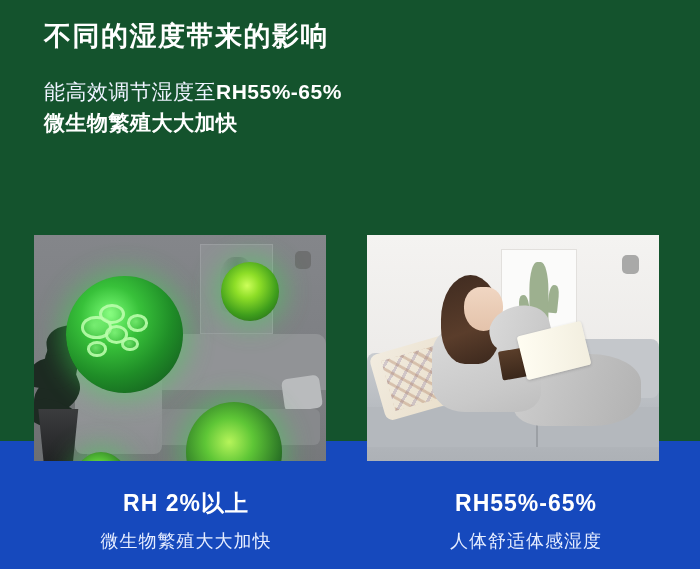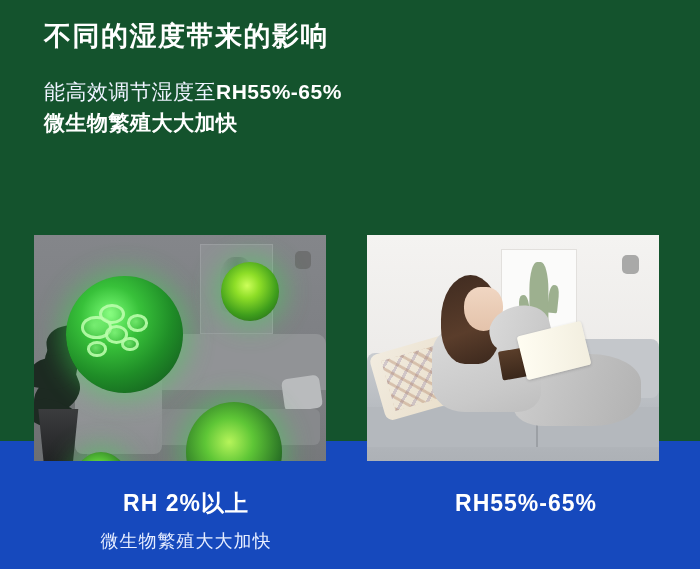"人体舒适体感湿度" div.caption-sub { html: none -> <div>人体舒适体感湿度</div> }
